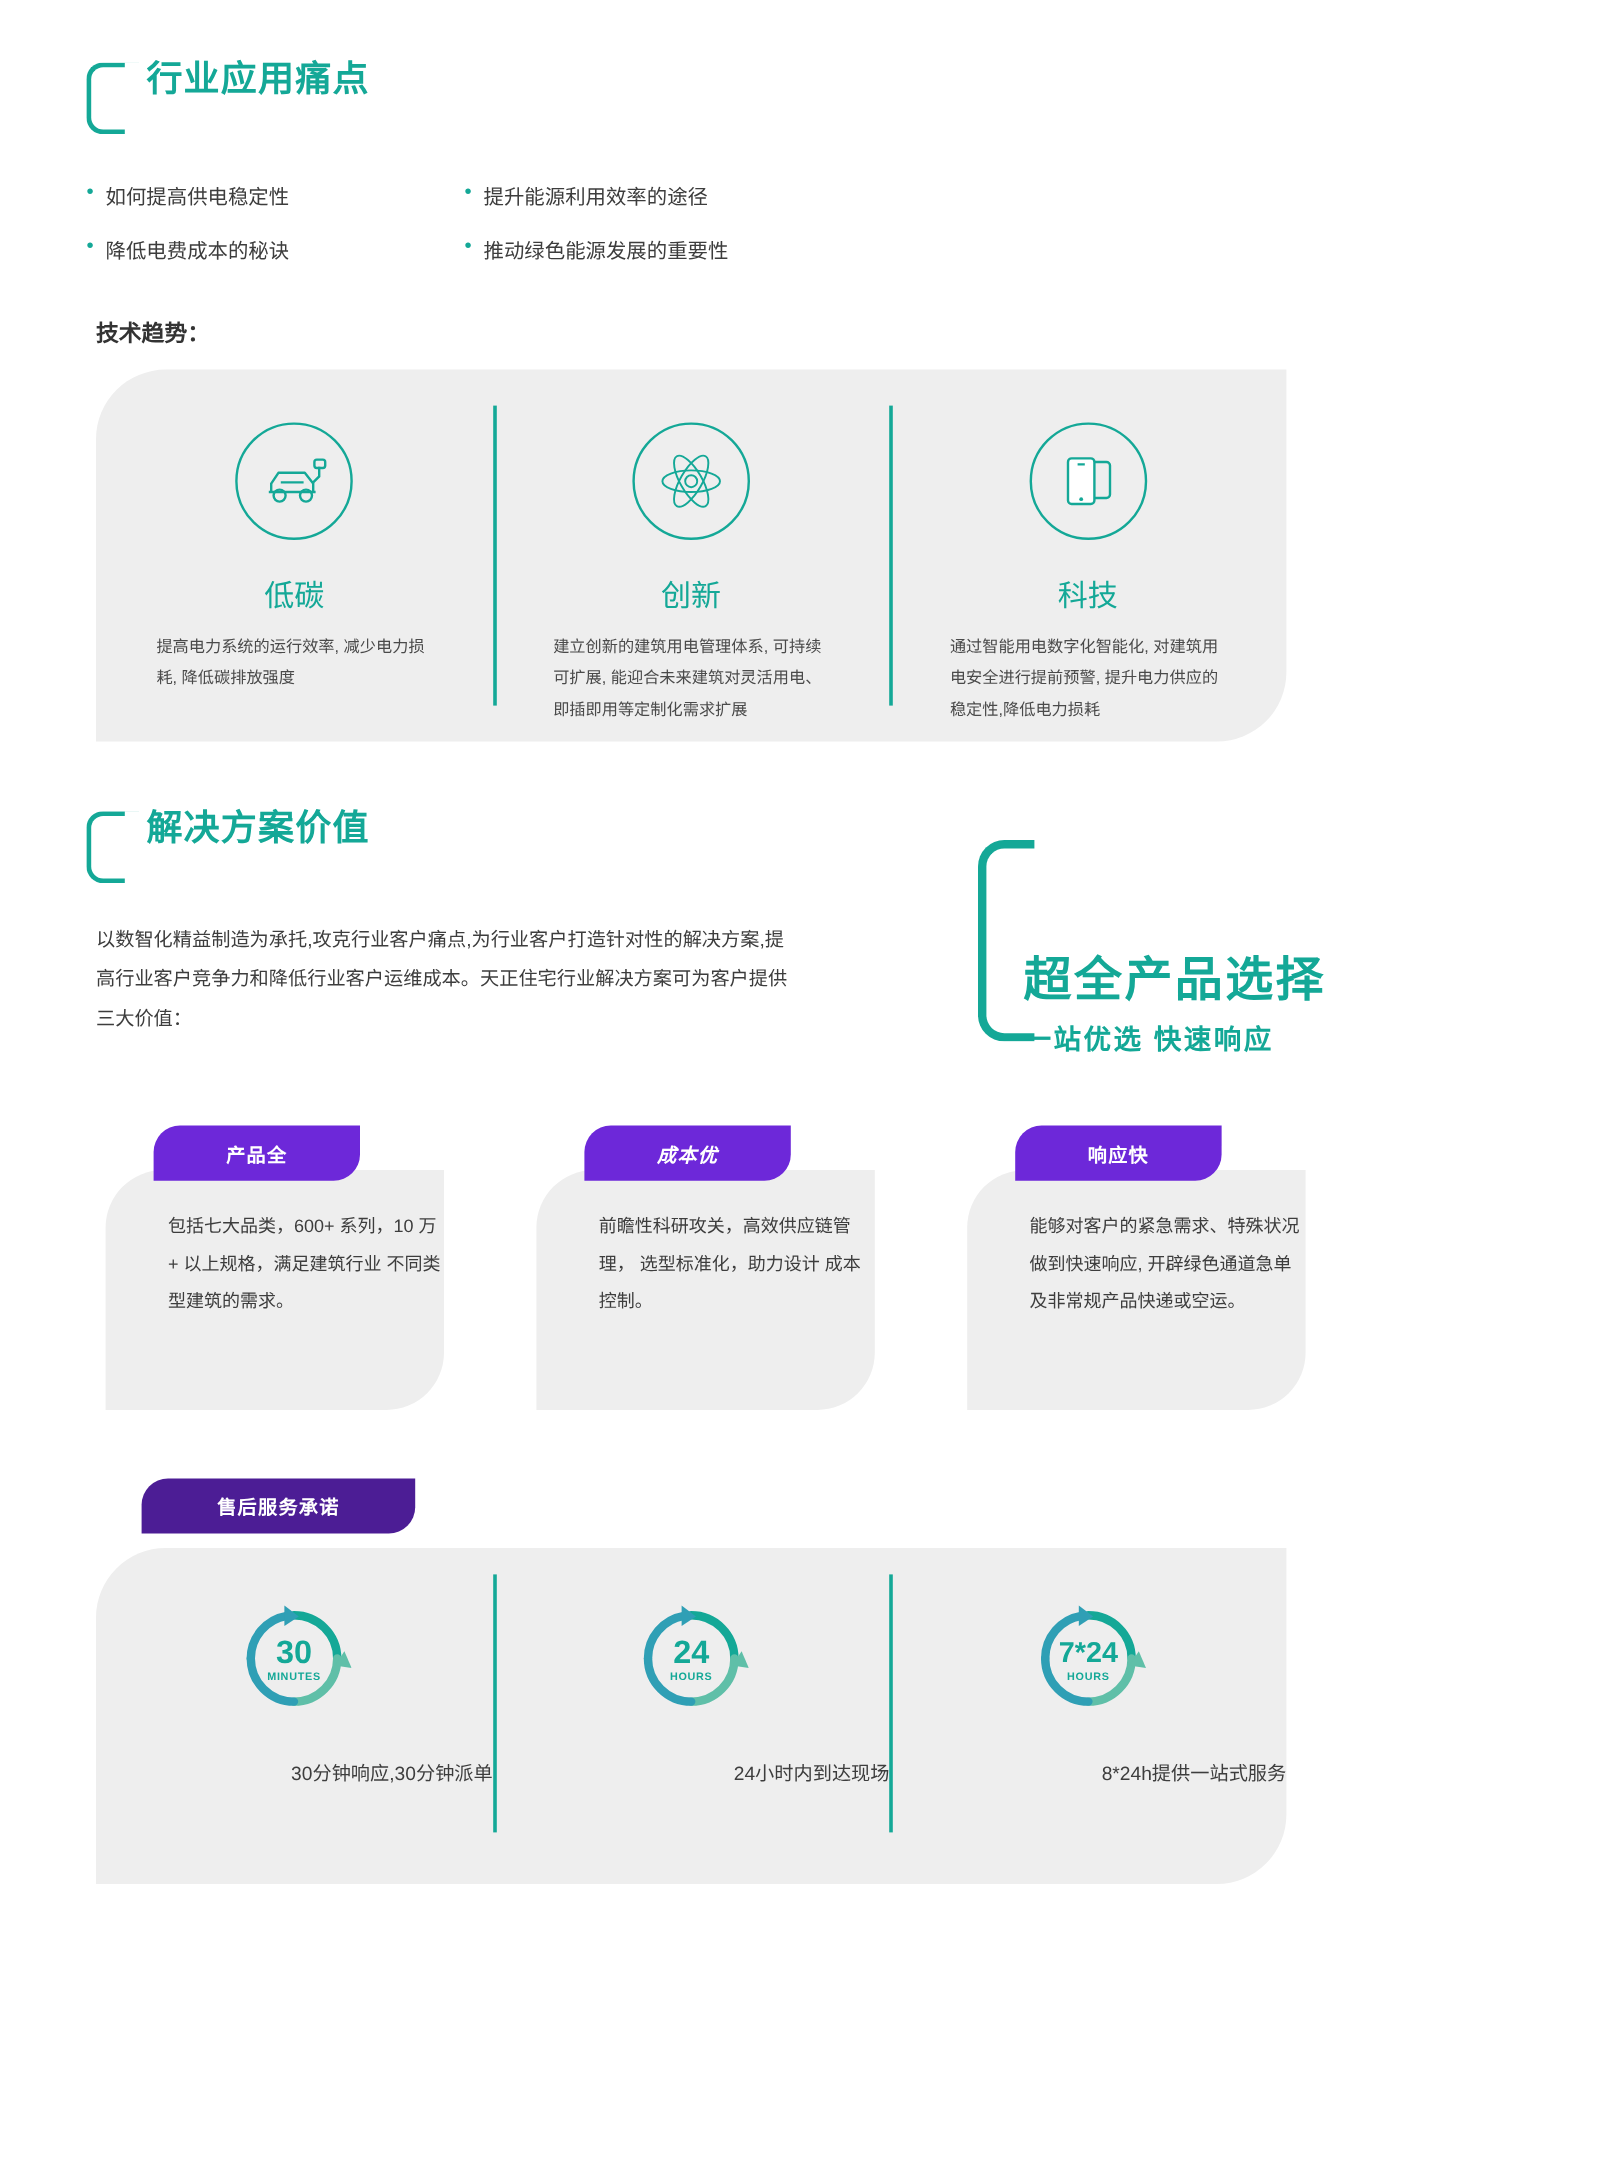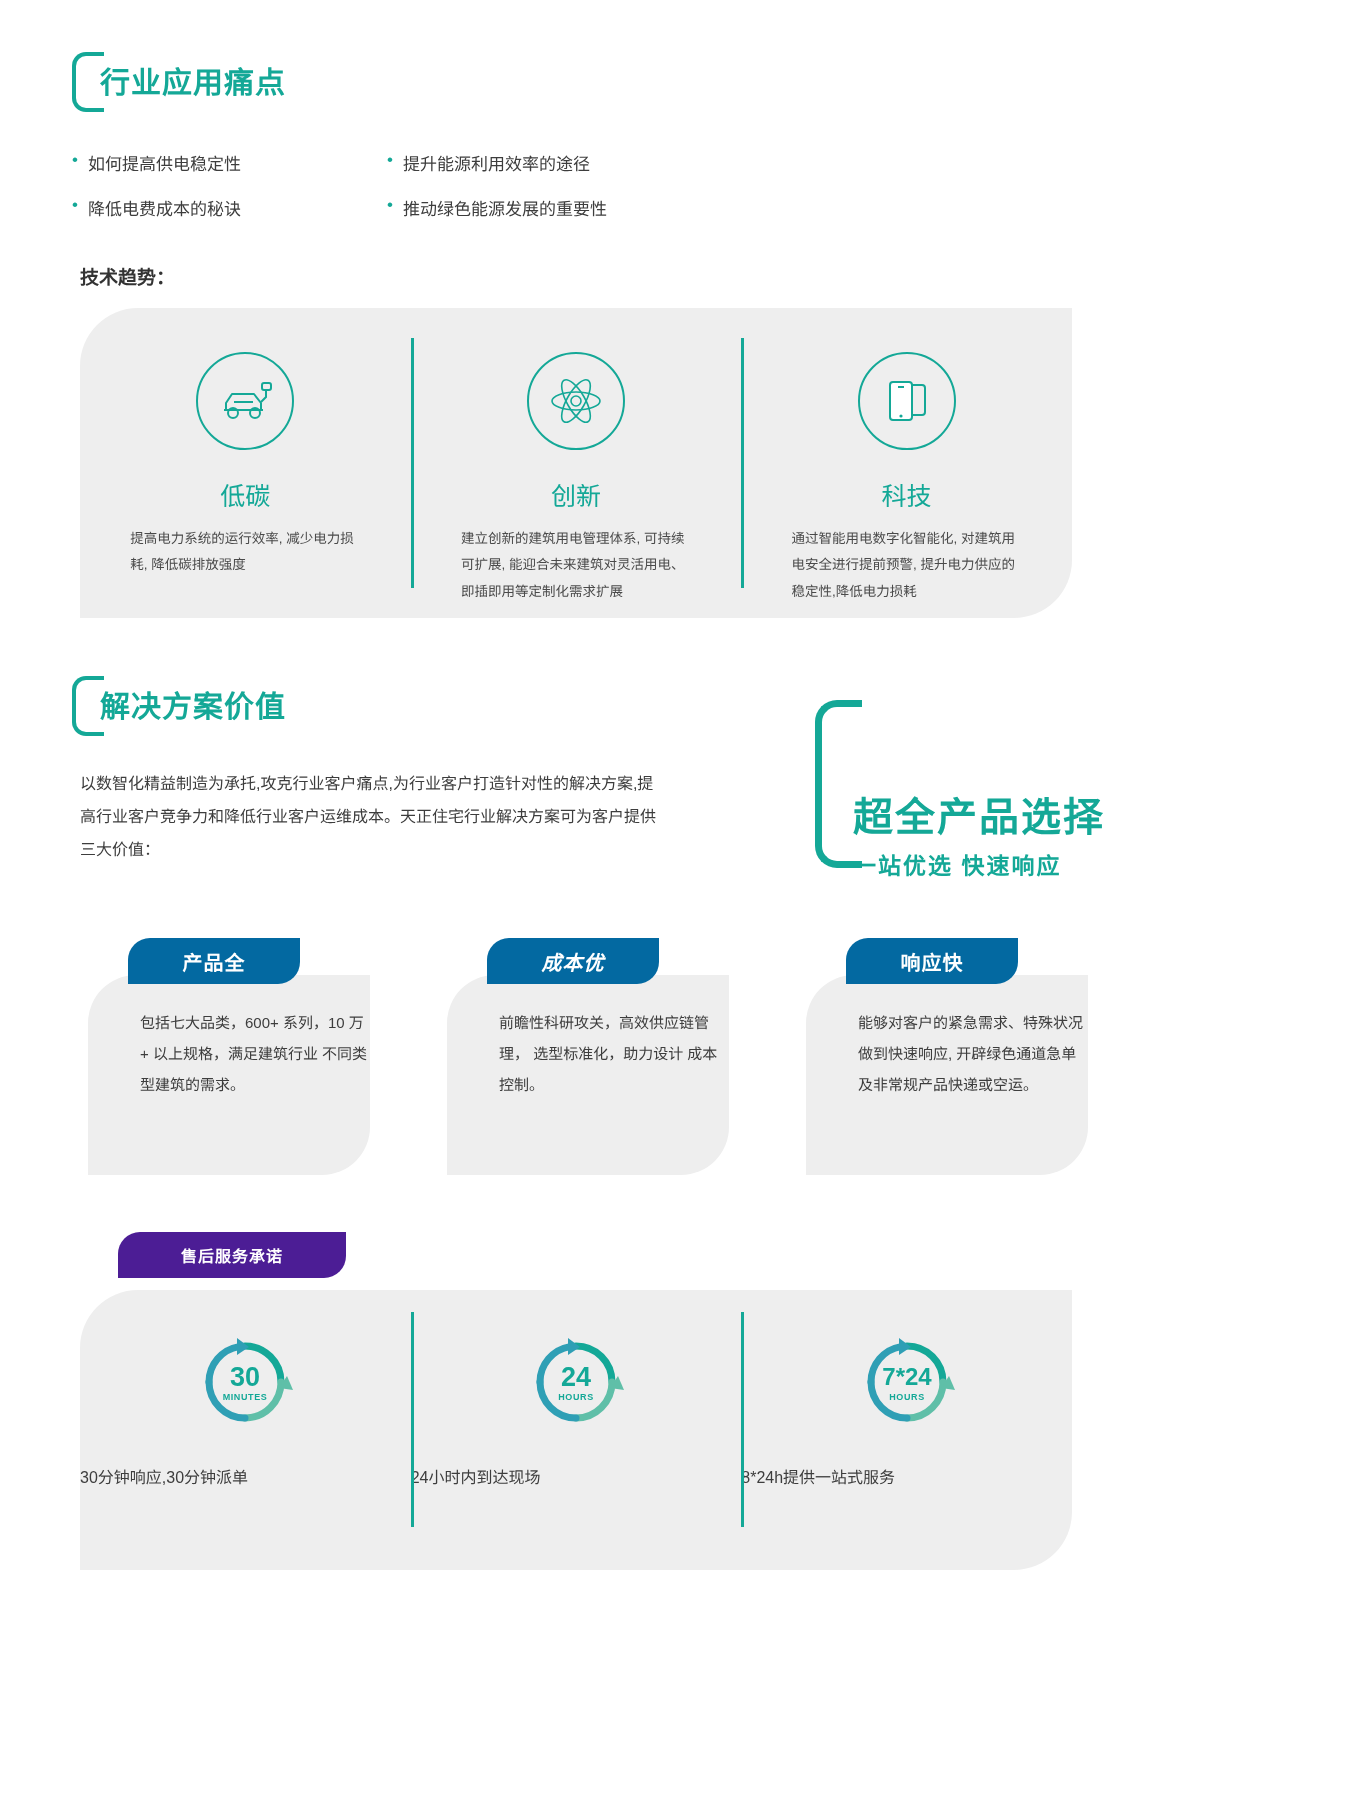"行业应用痛点" .section-head { align-items: center -> flex-start; gap: none -> 22px }
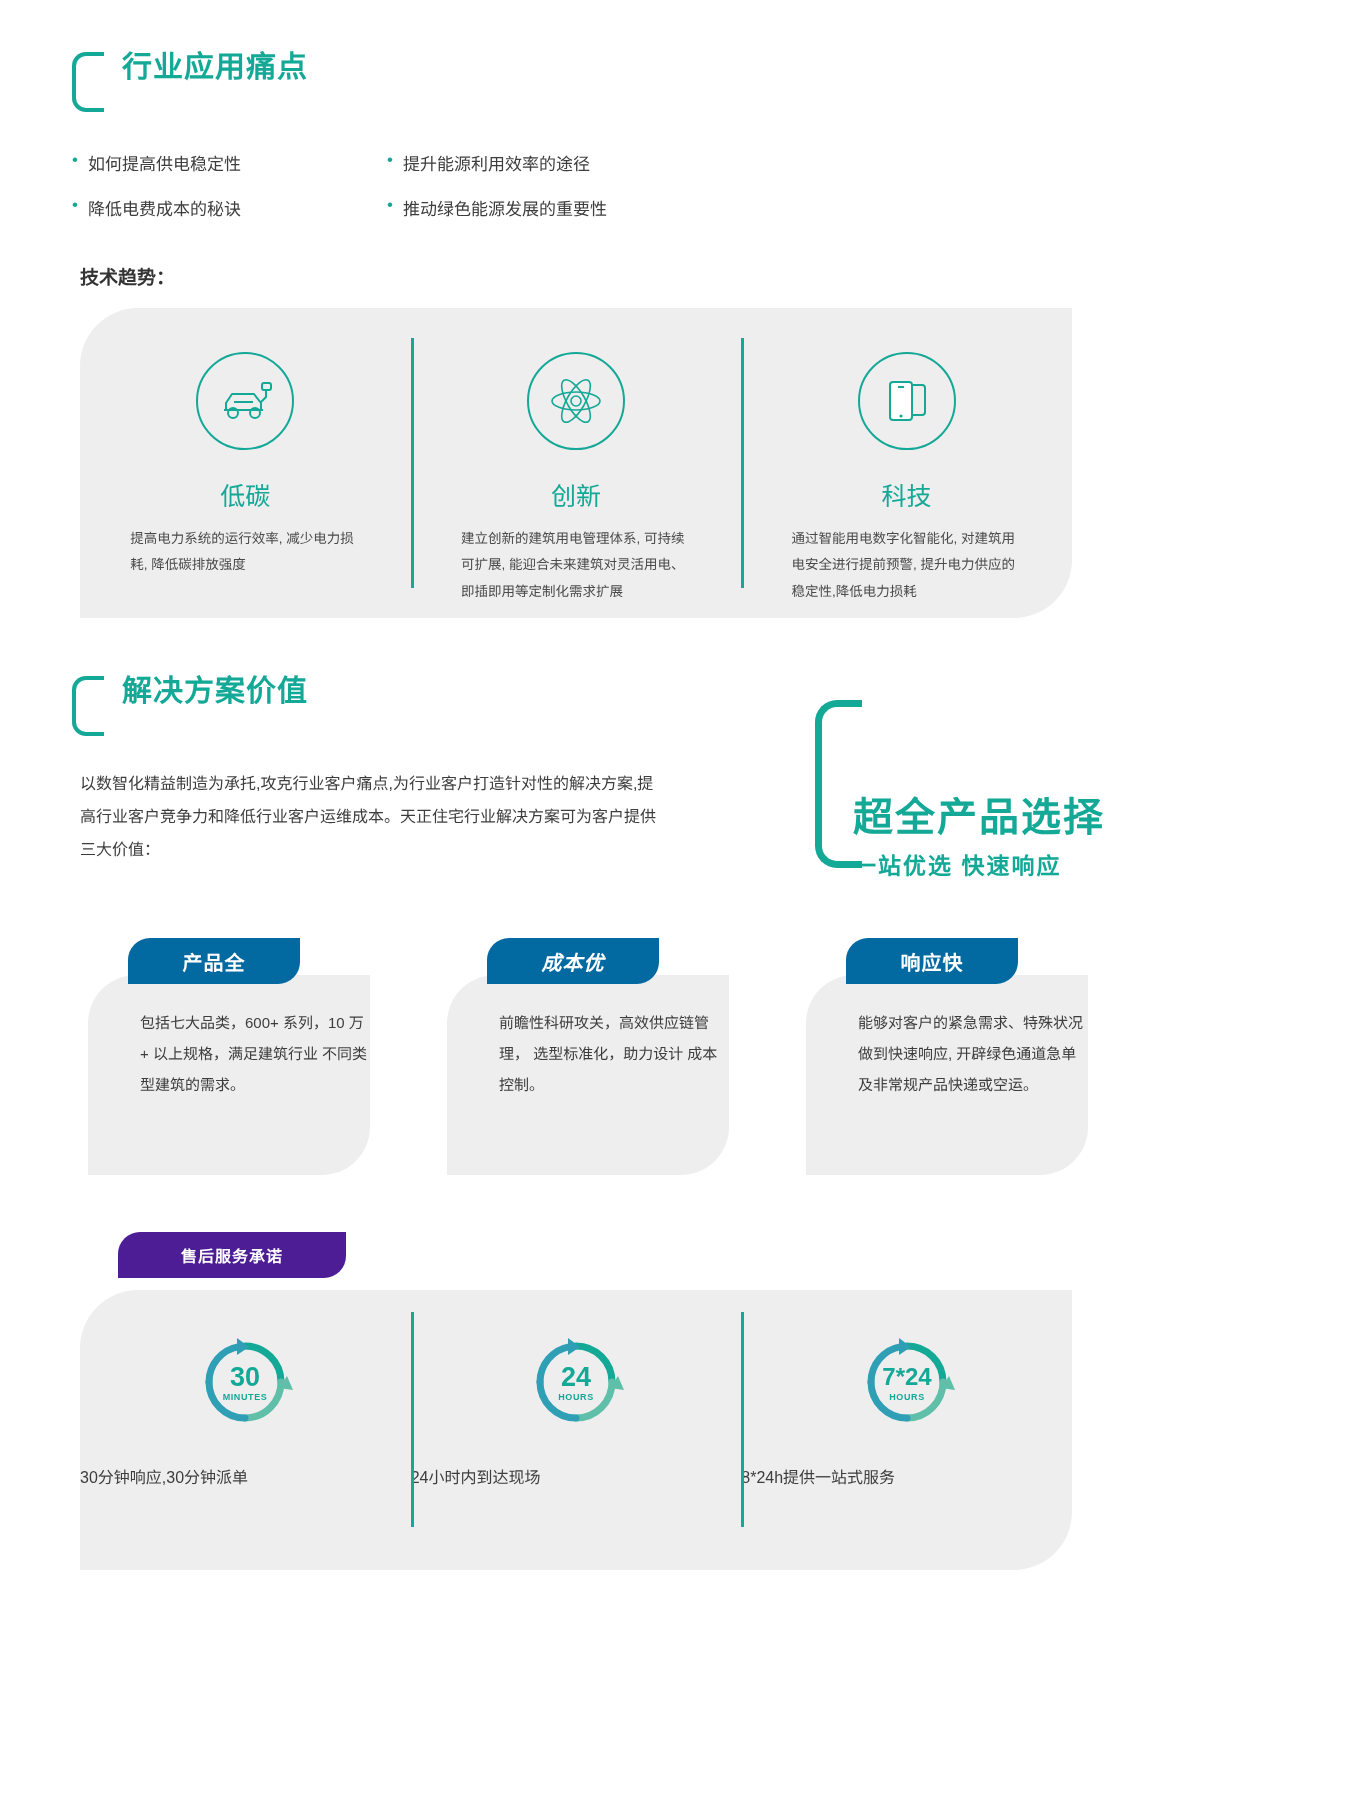"产品全" .value-tag { background: #0369a1 -> #6d28d9; font-size: 20px -> 16px }
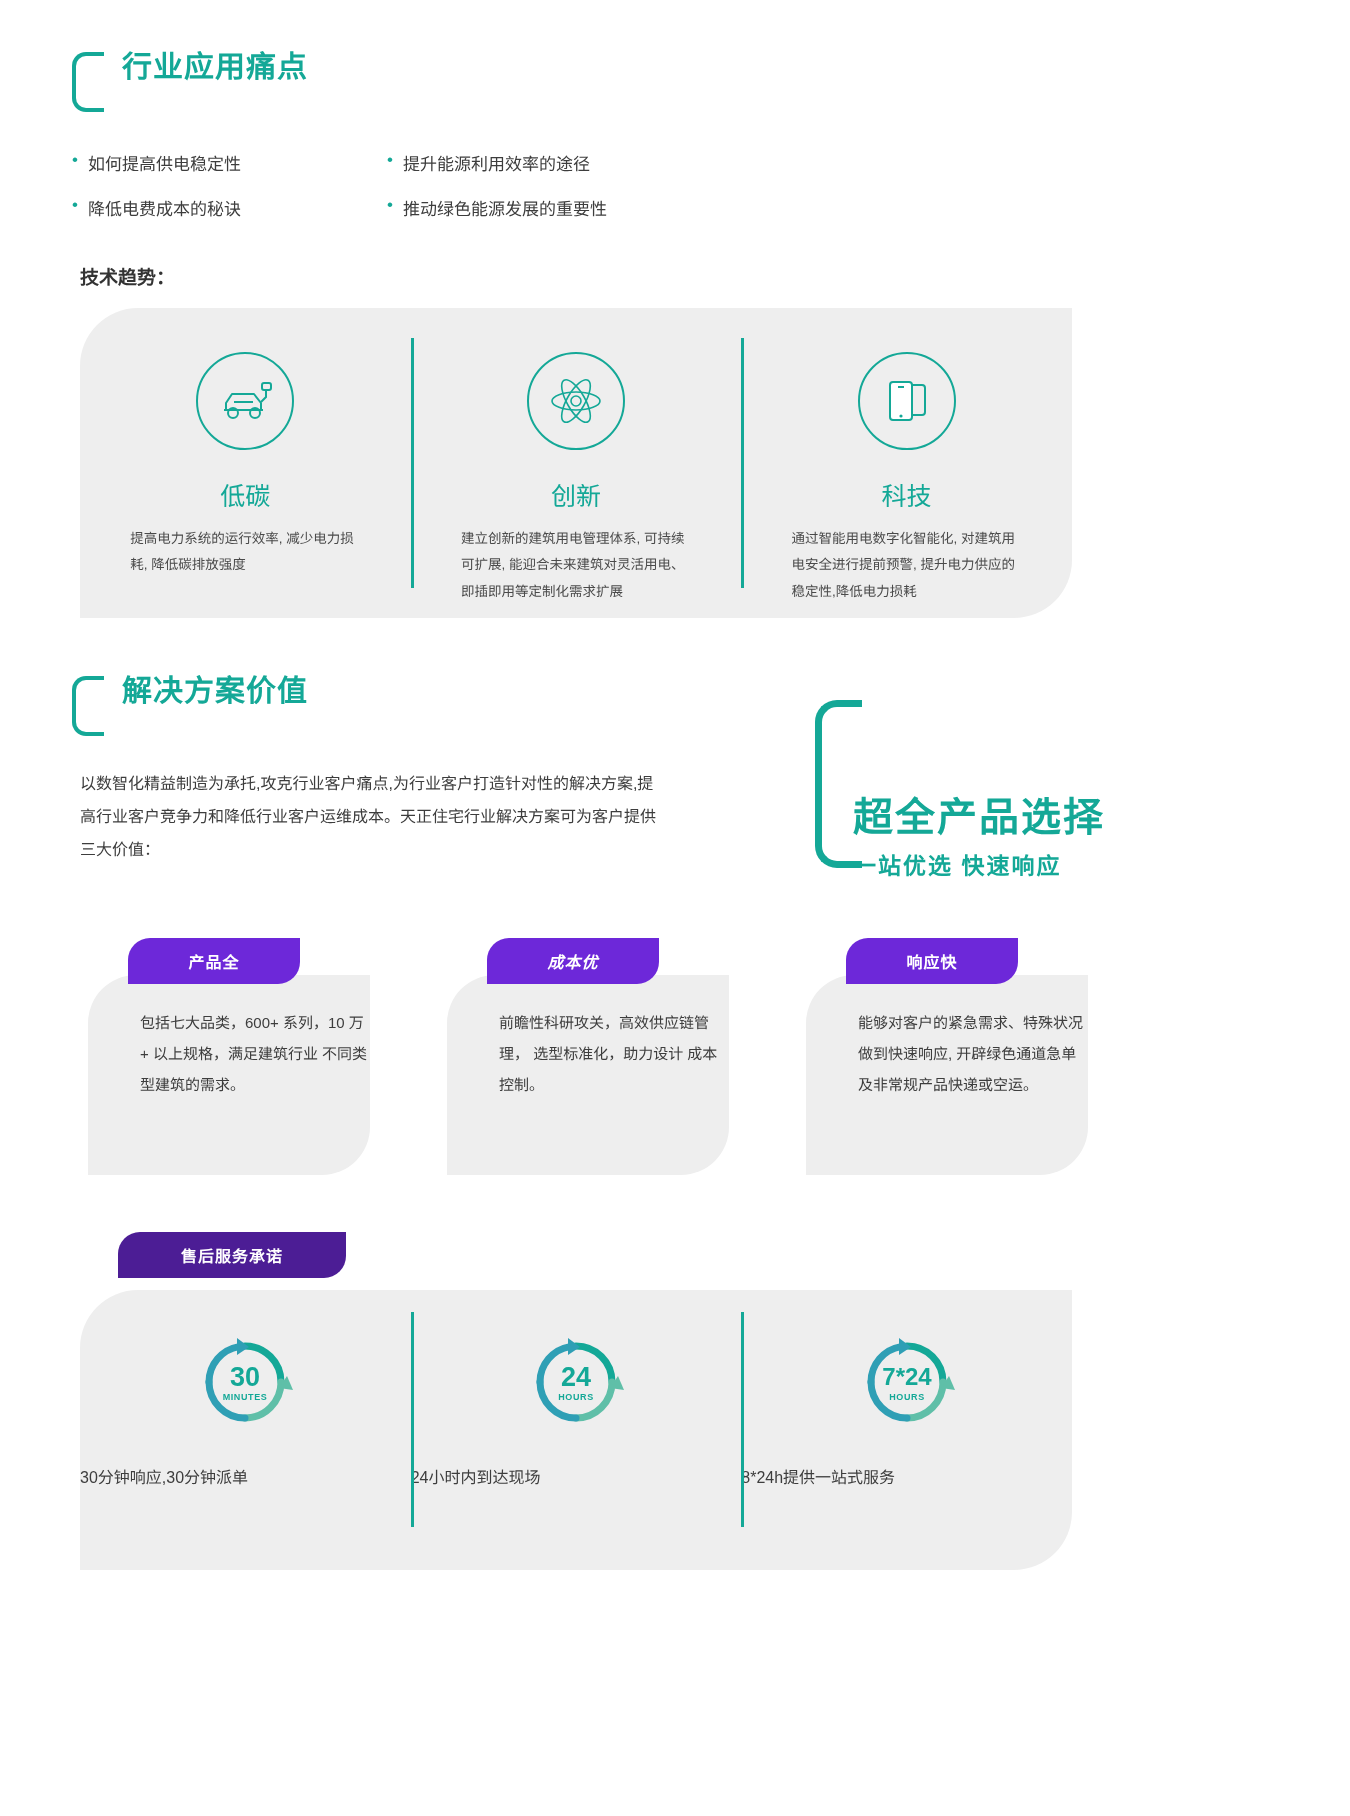"30" .service-col { text-align: left -> right }
